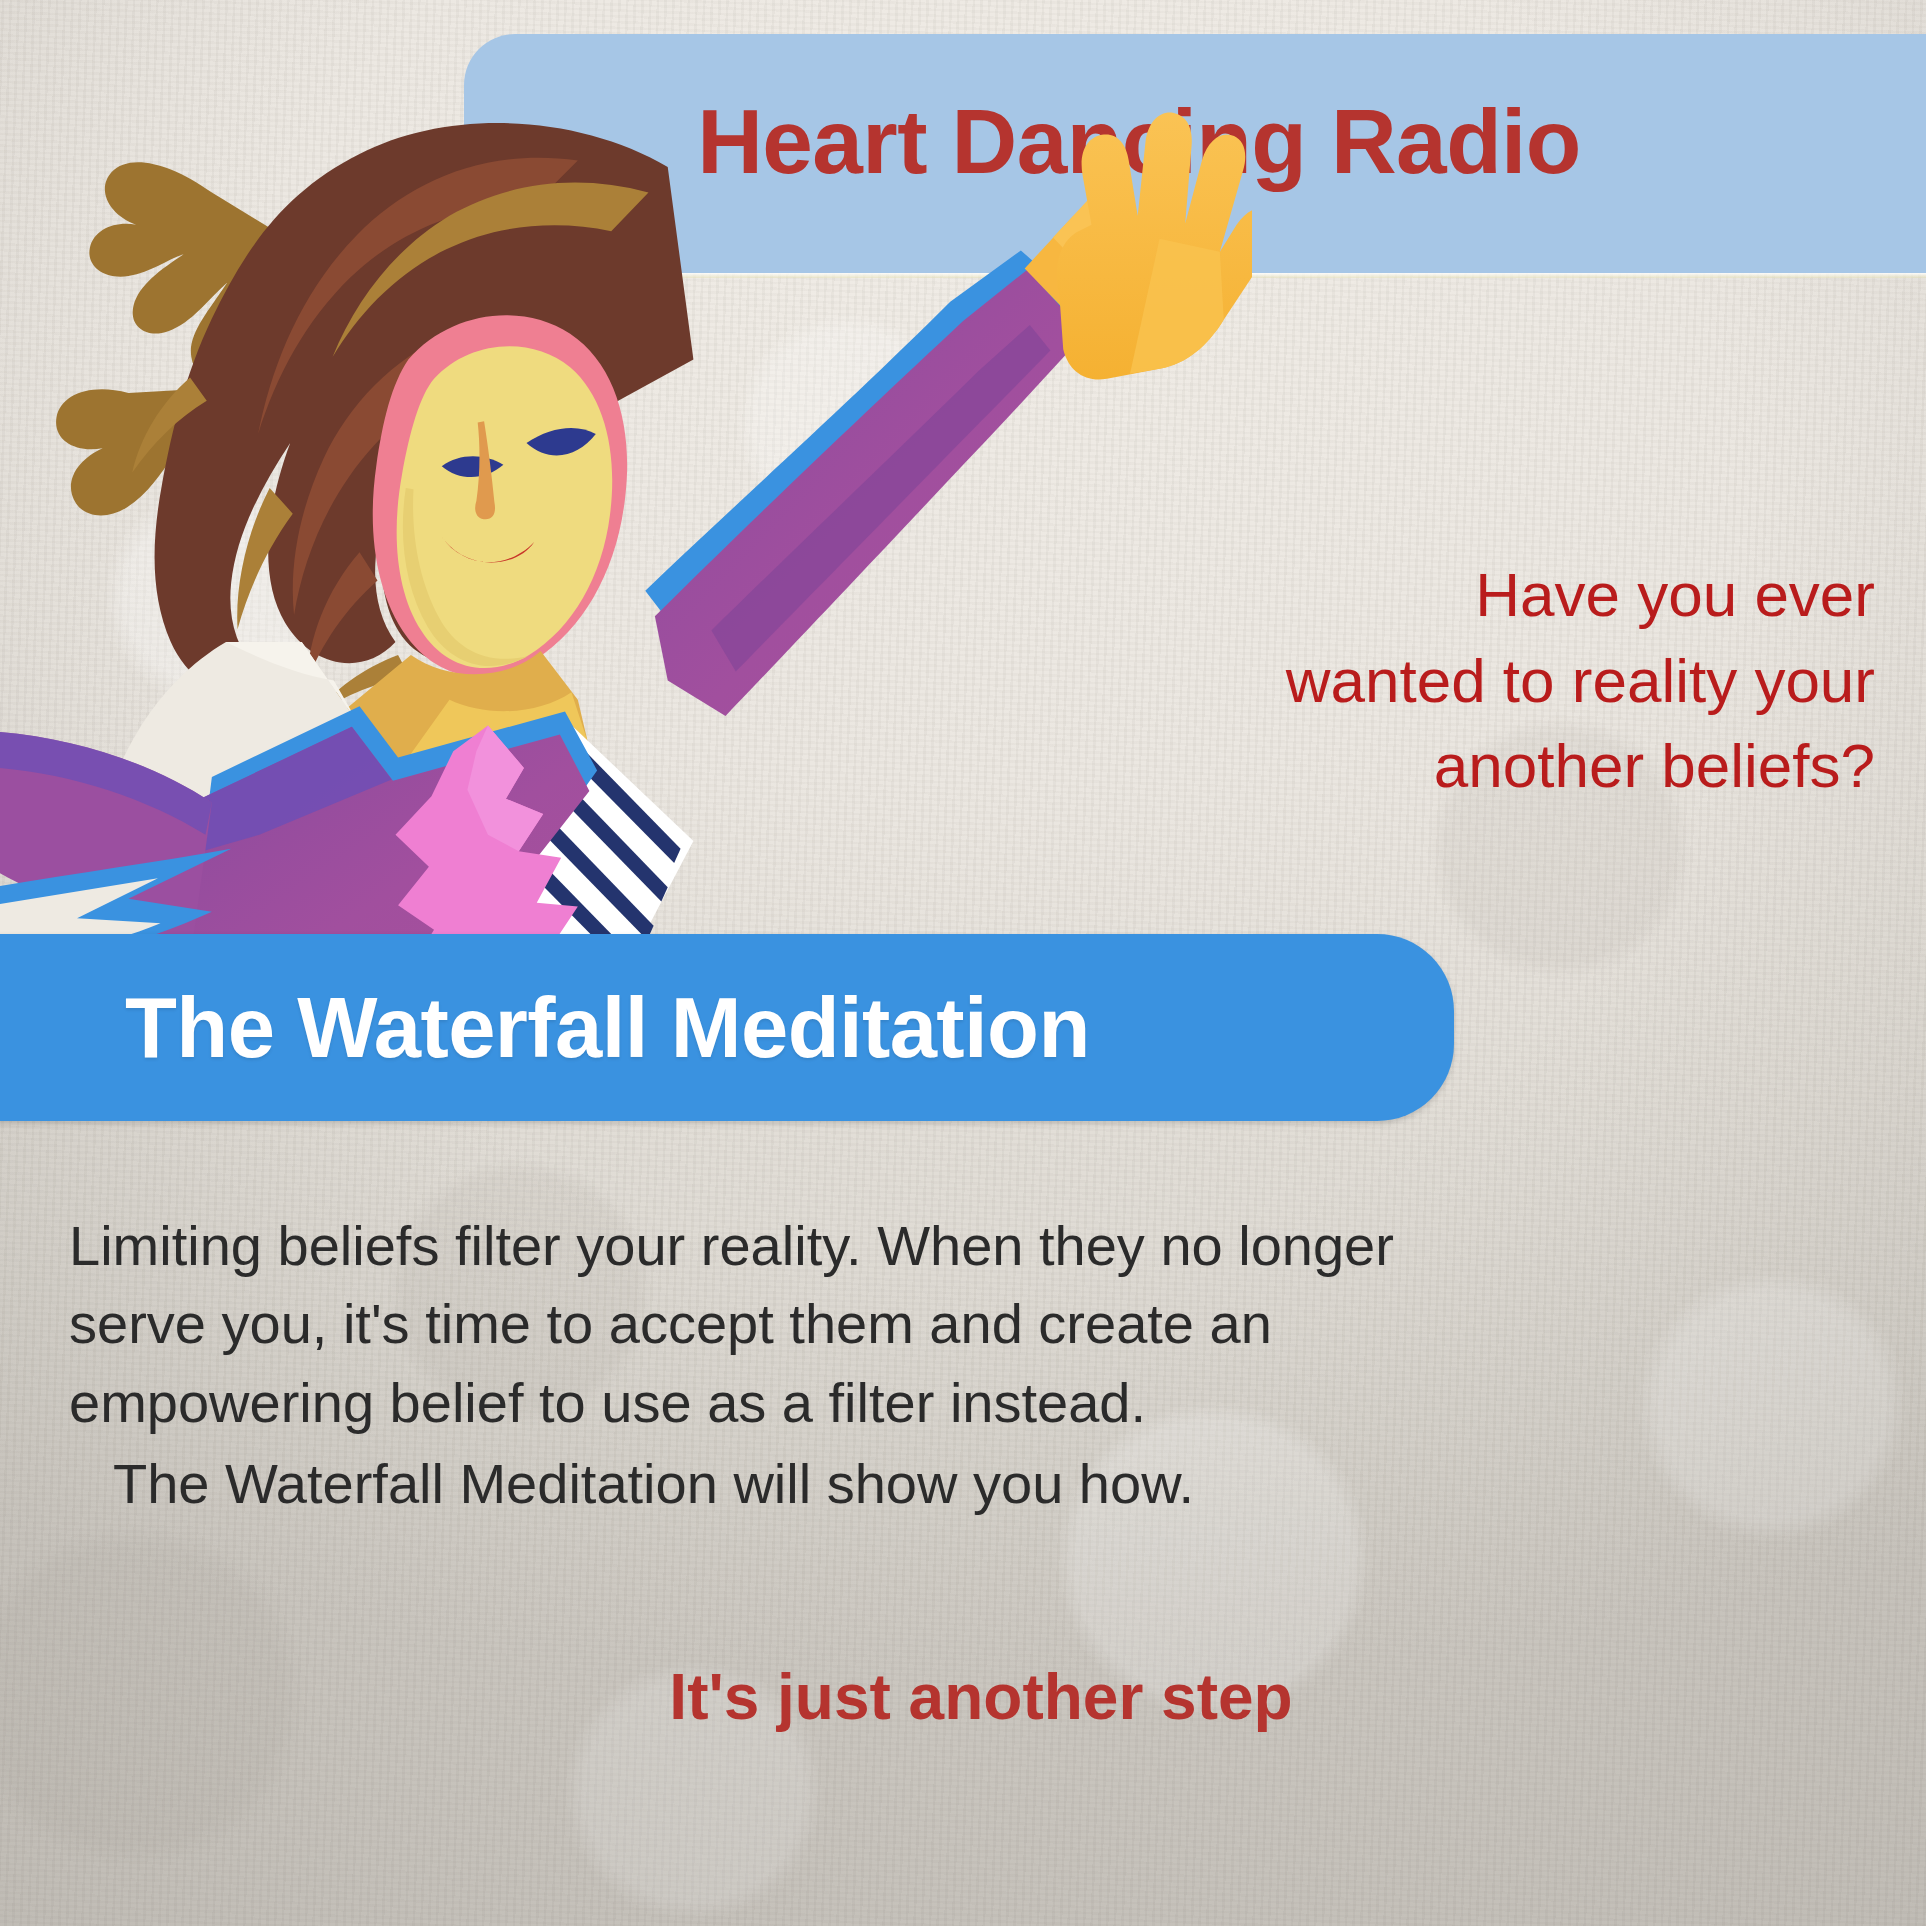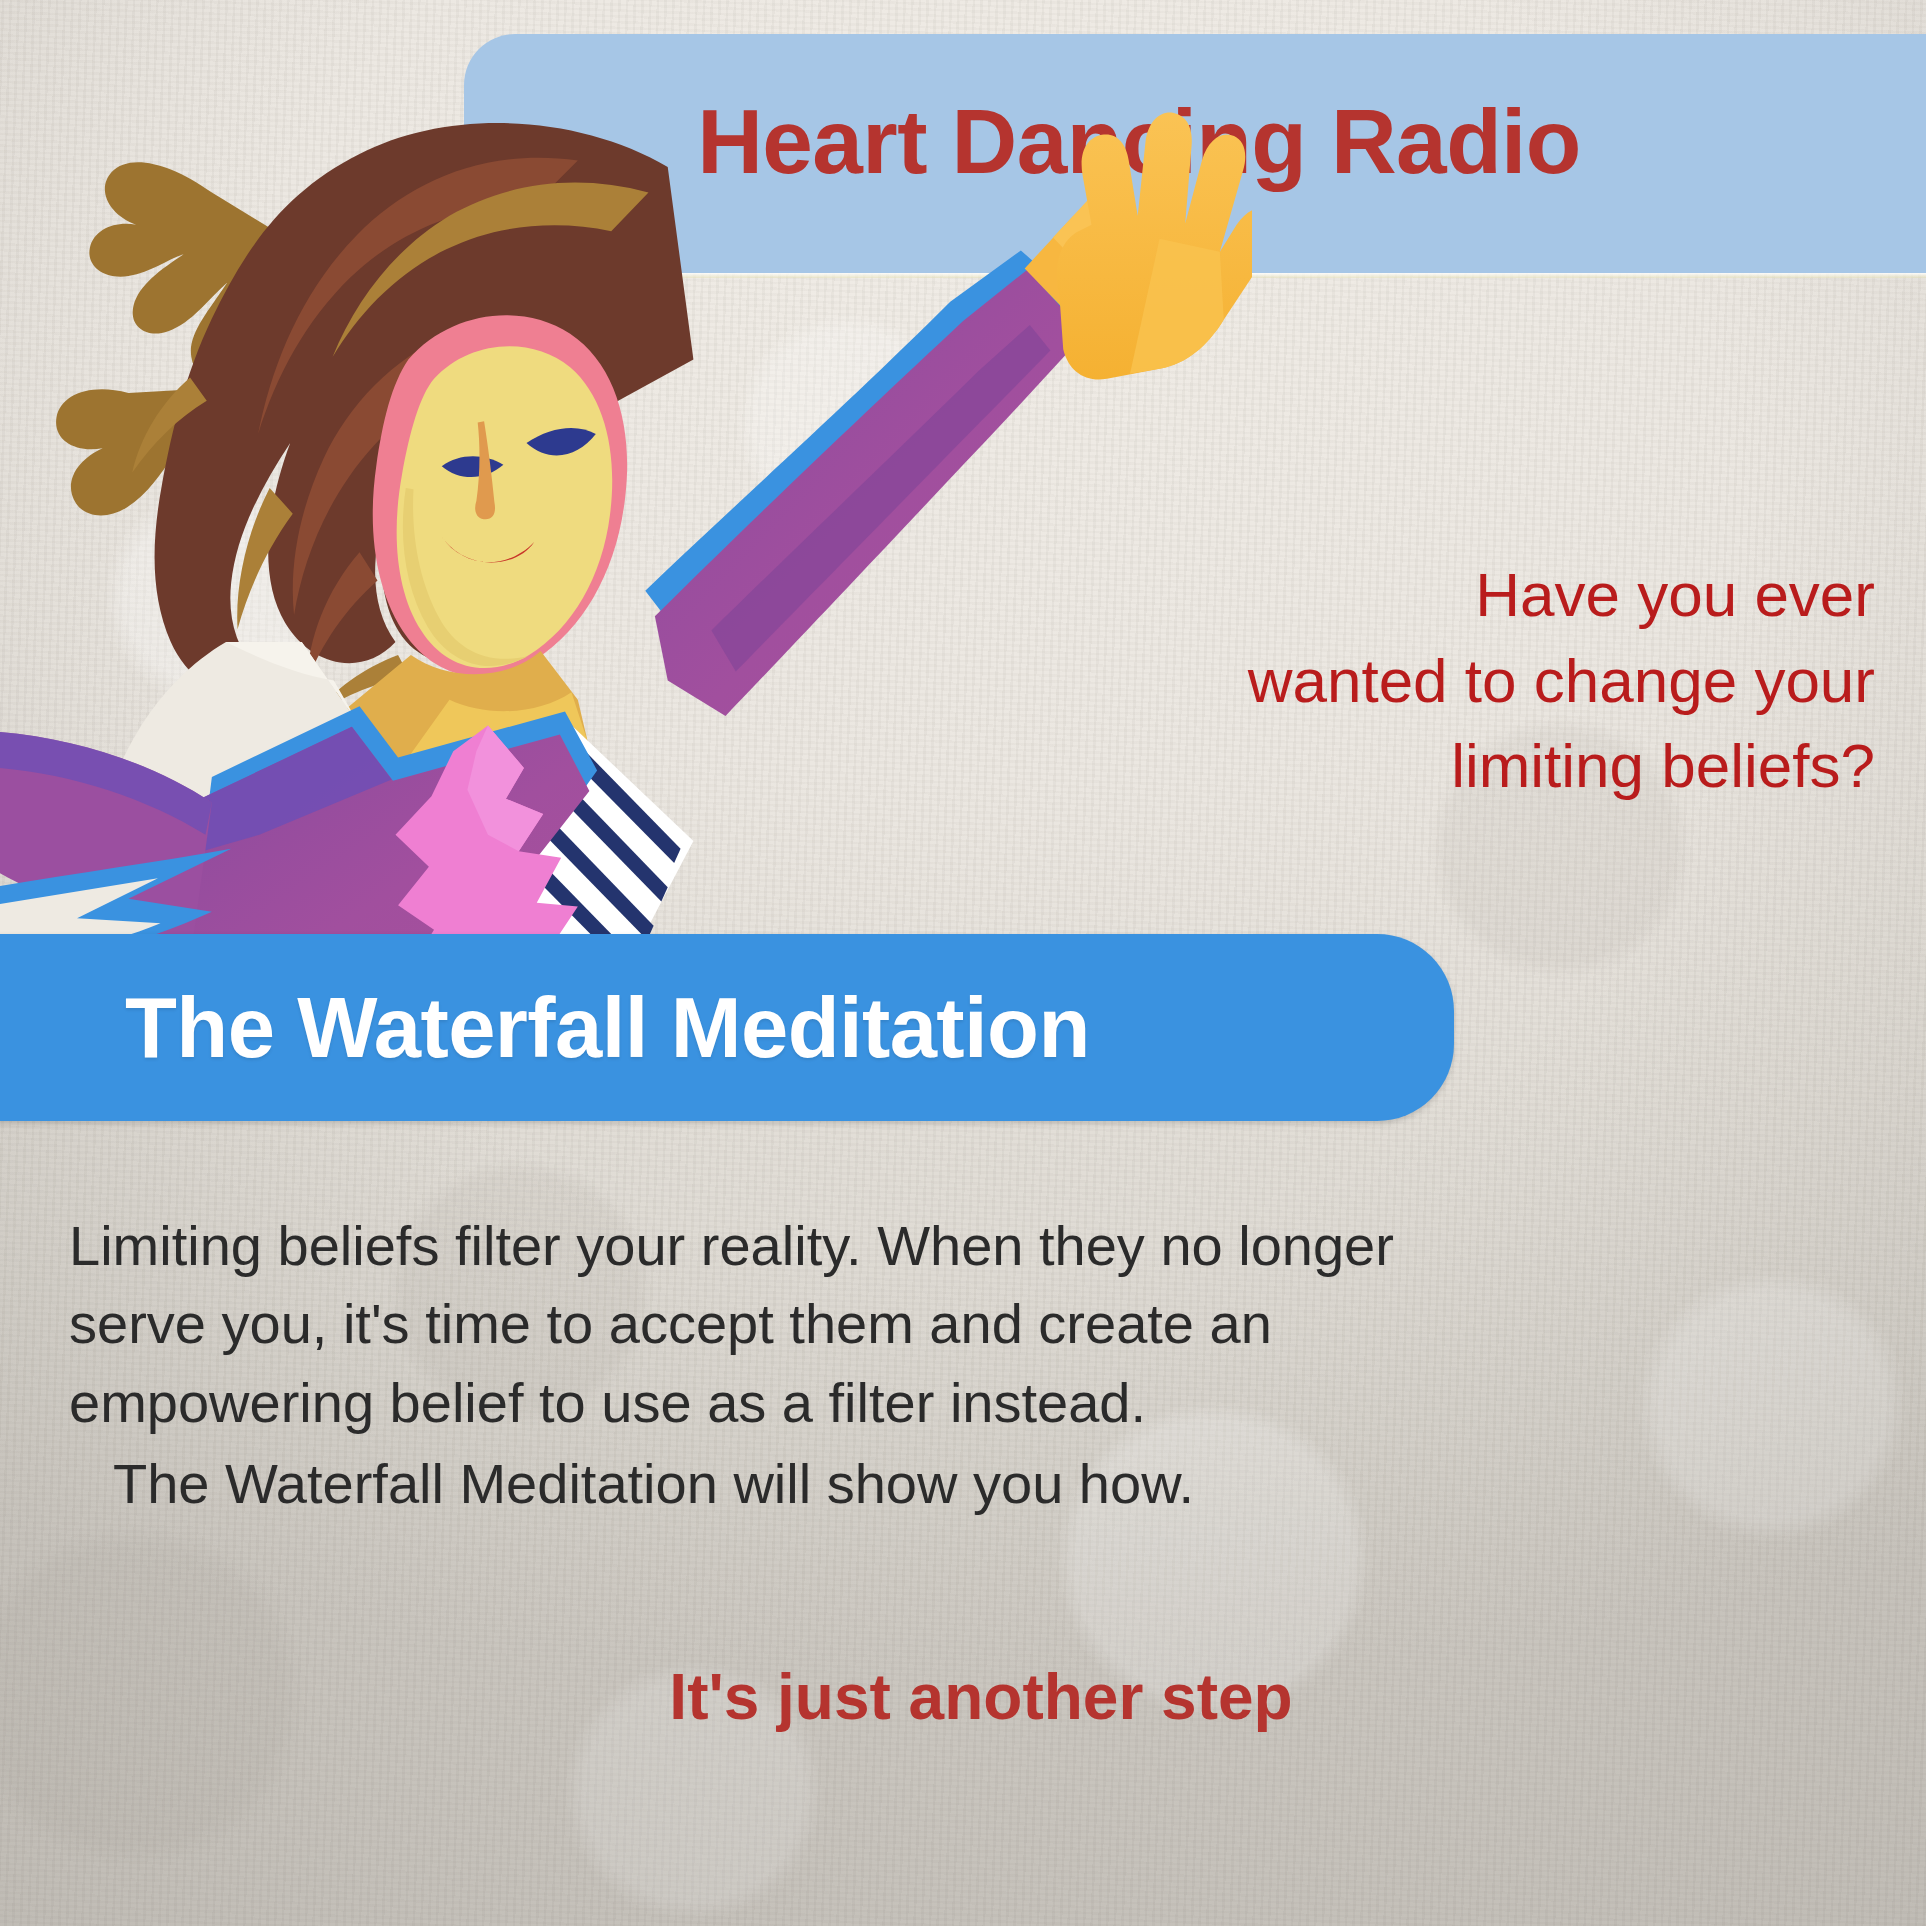"wanted to change your" div { text: change -> reality }
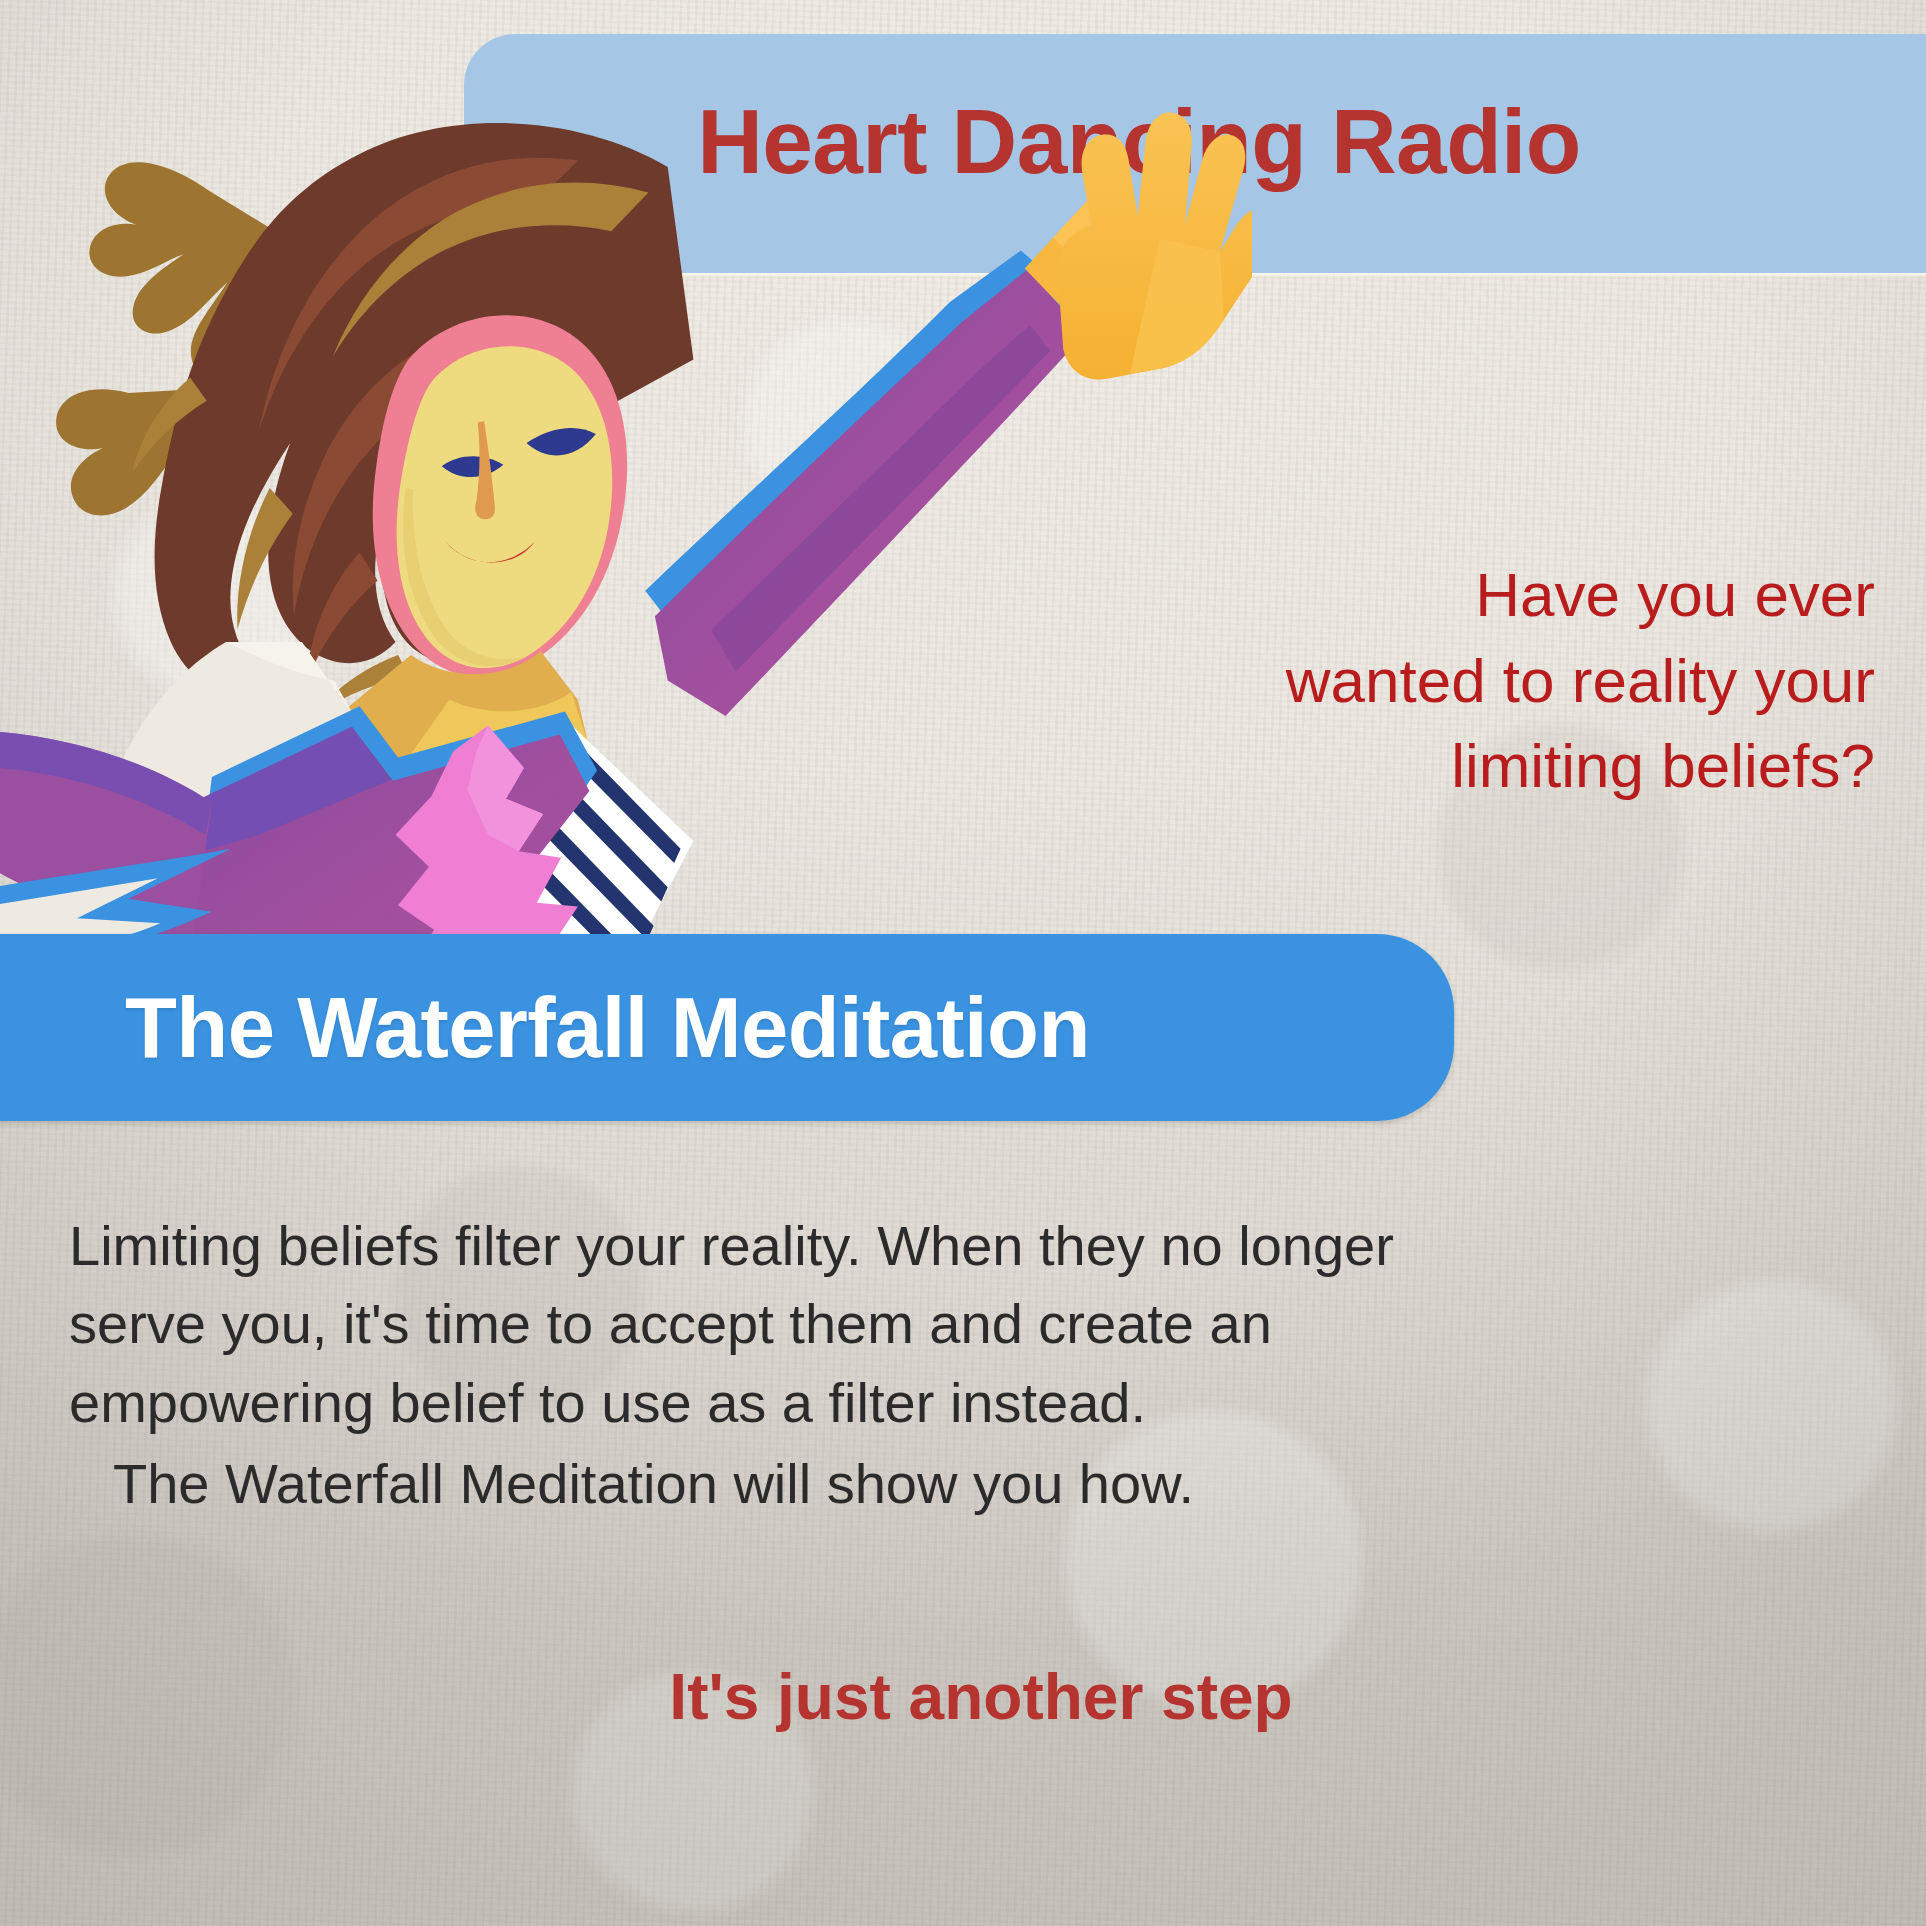"limiting beliefs?" div { text: limiting -> another }
